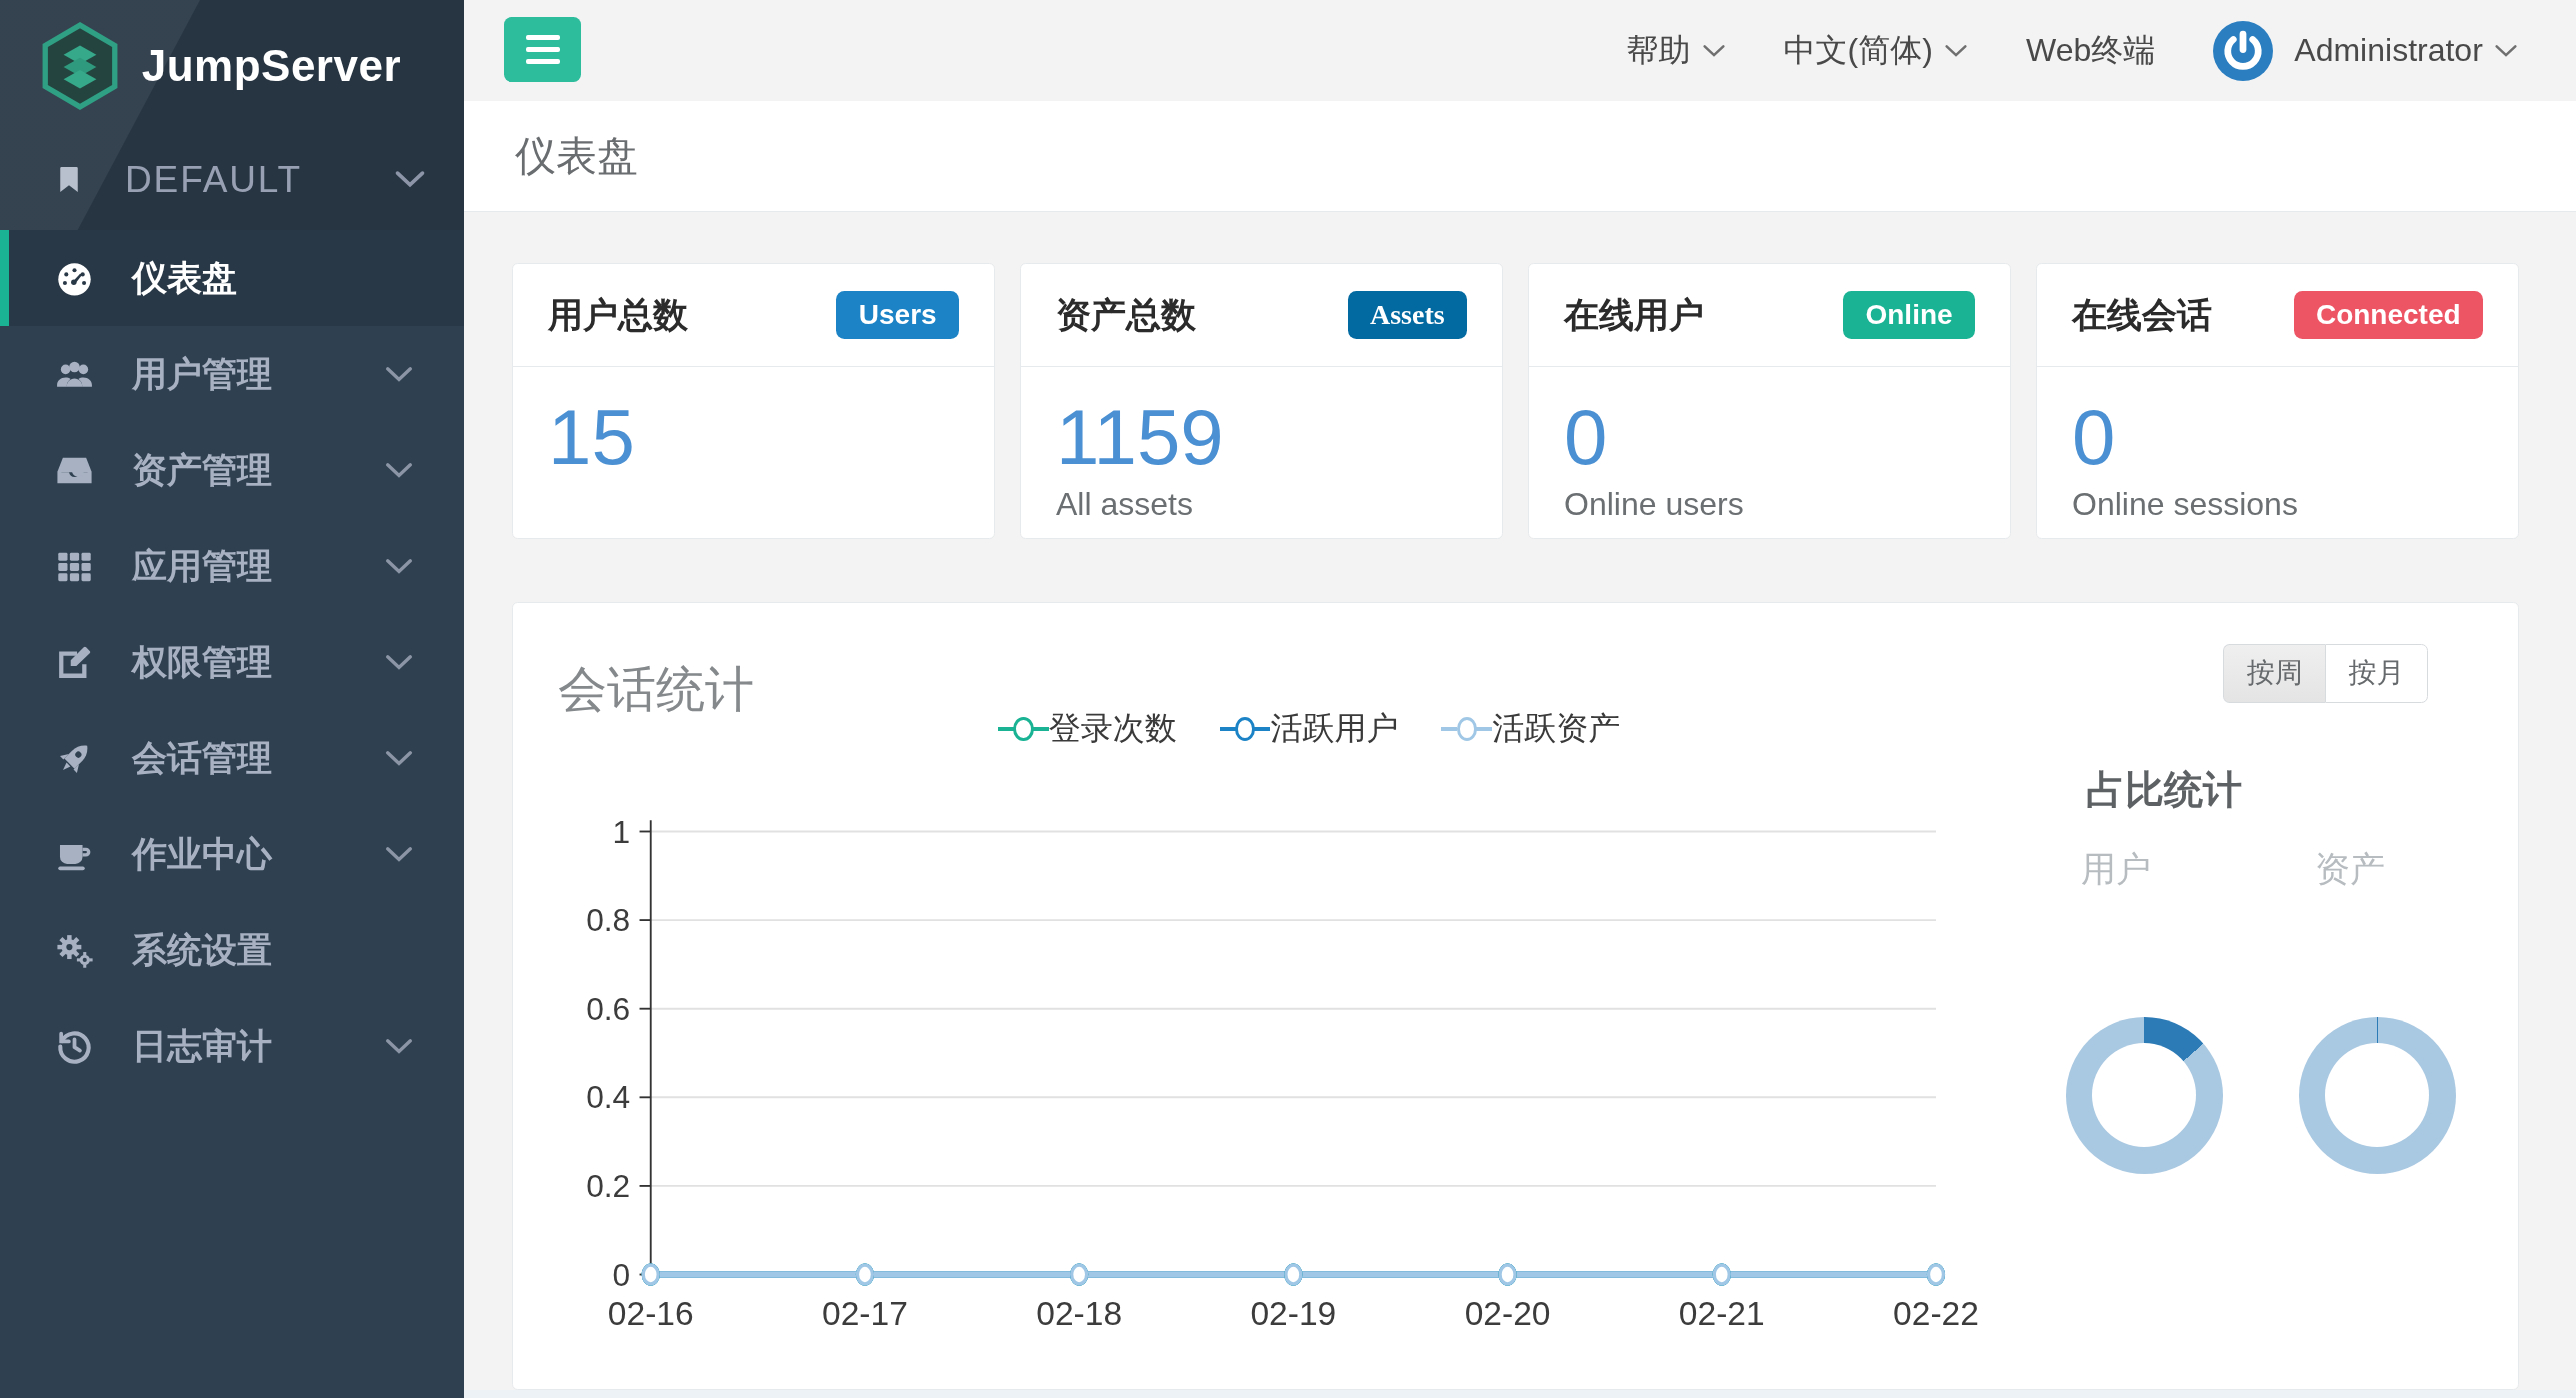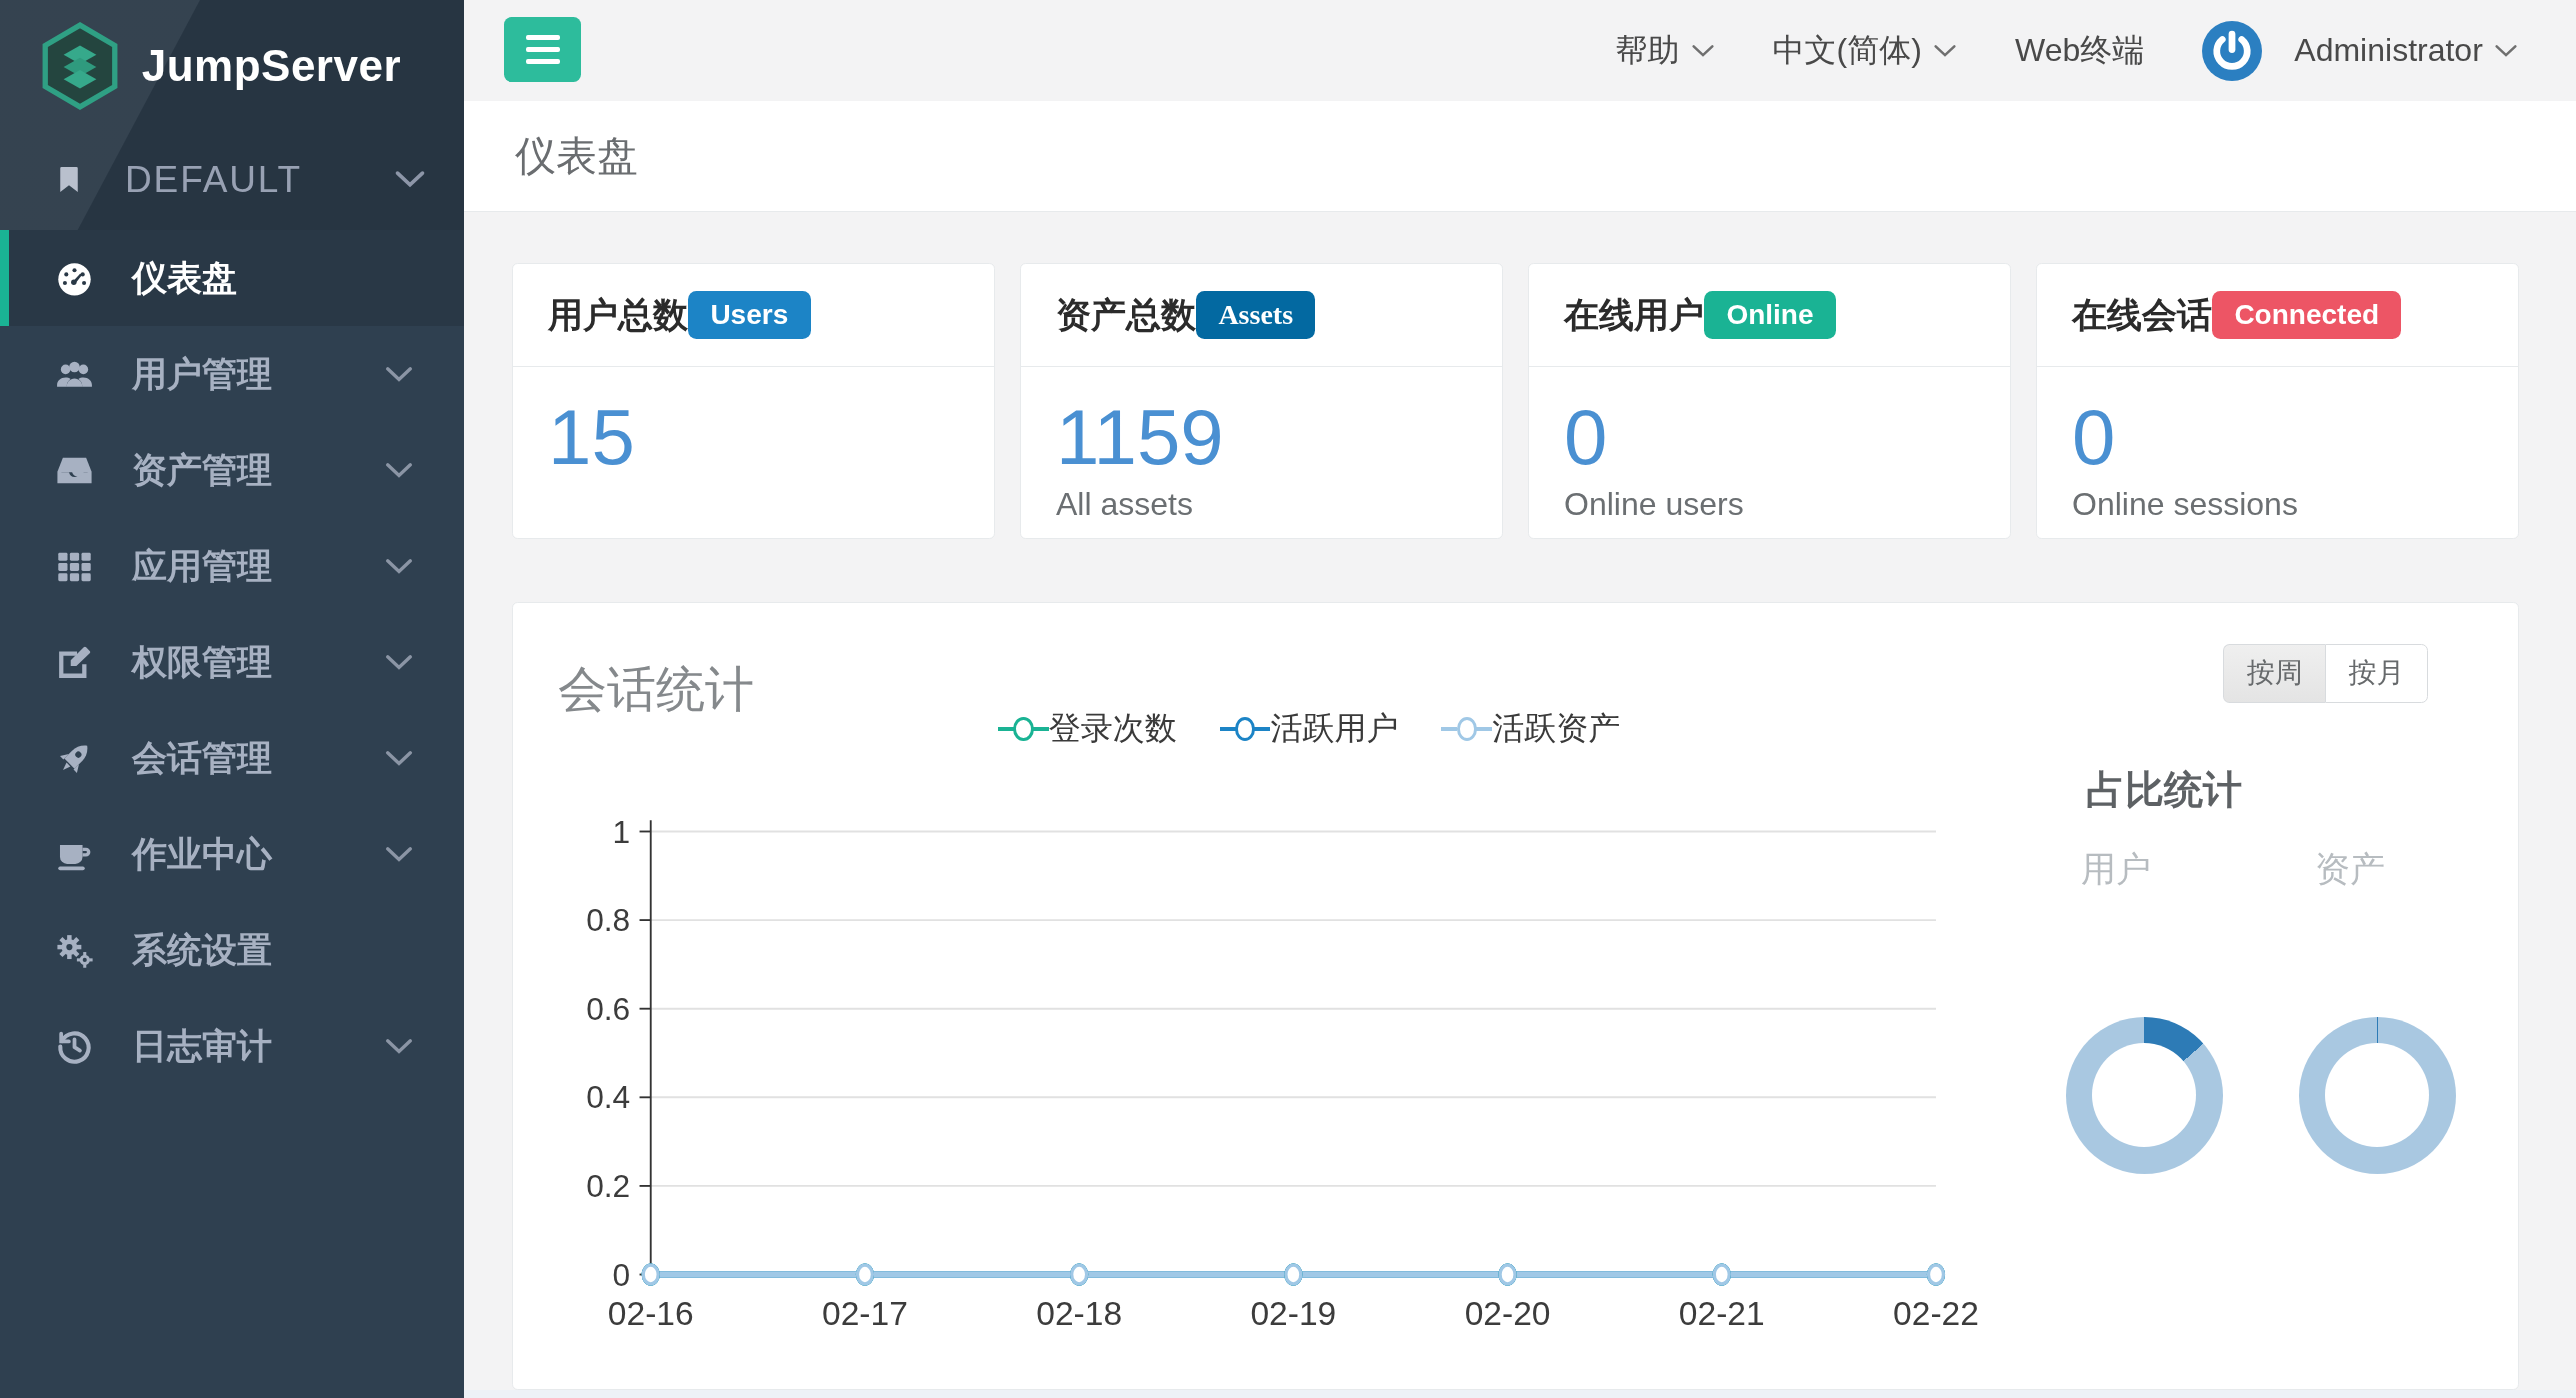"Administrator" .user-block { gap: 32px -> 21px }
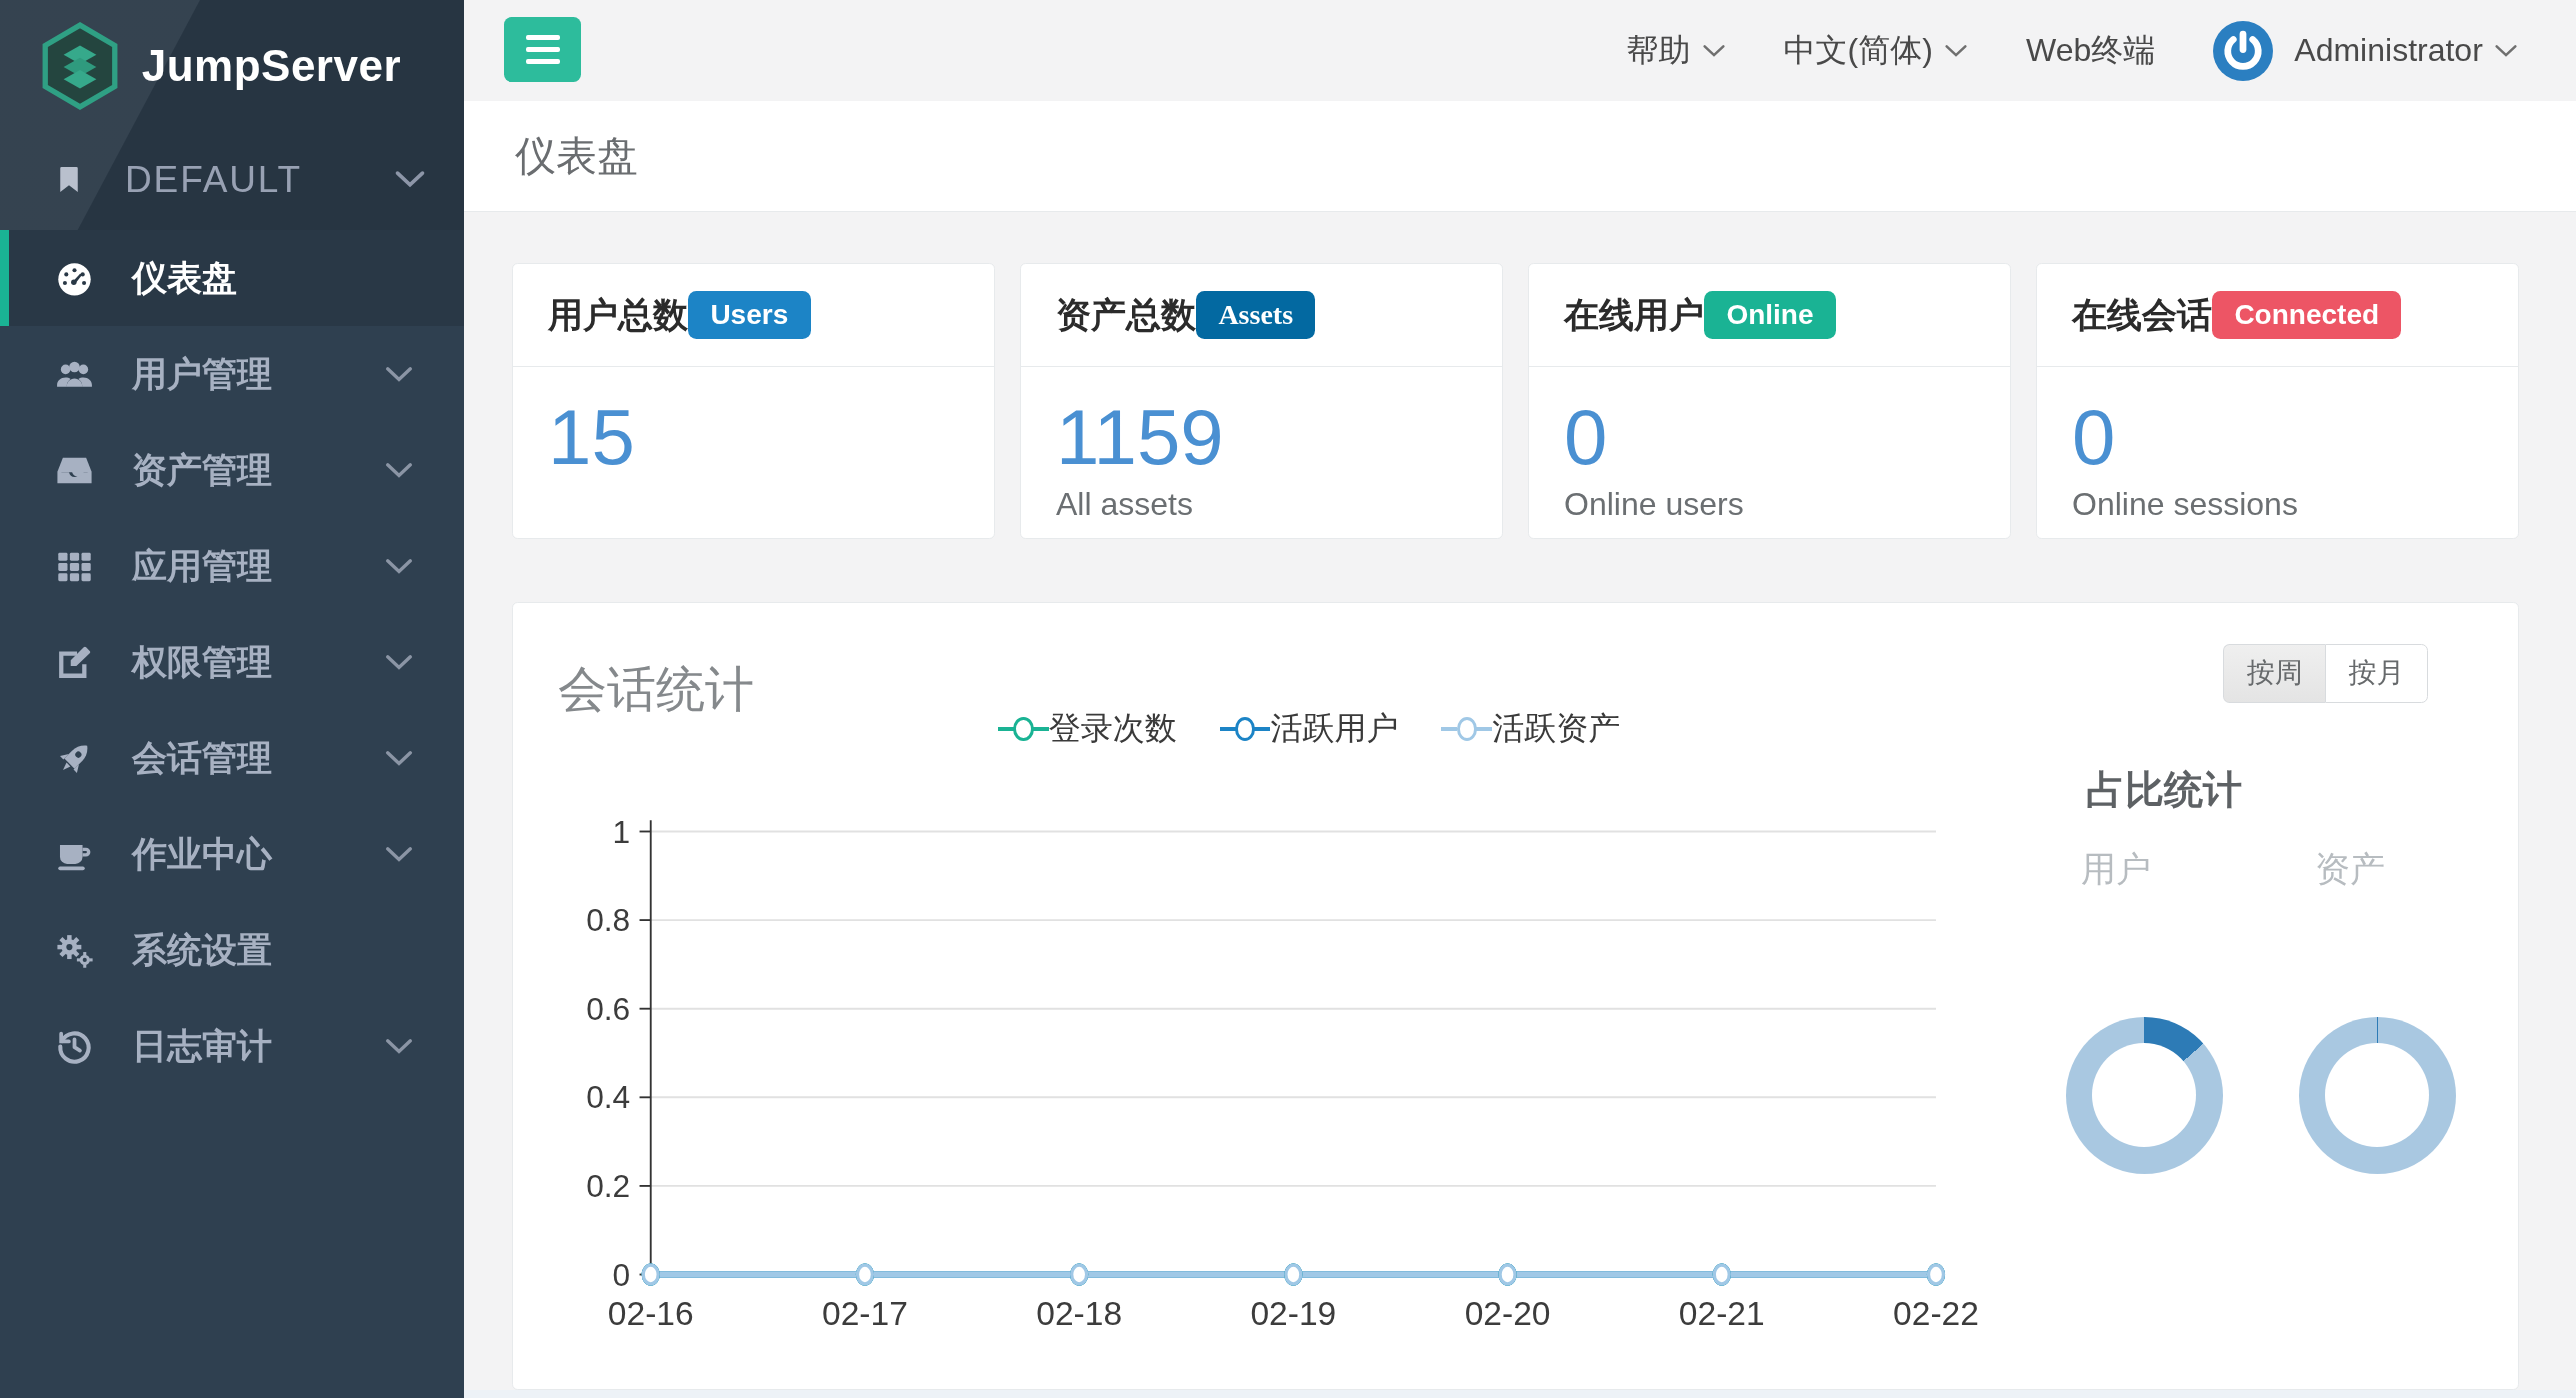"用户总数" .card-header { justify-content: none -> space-between }
